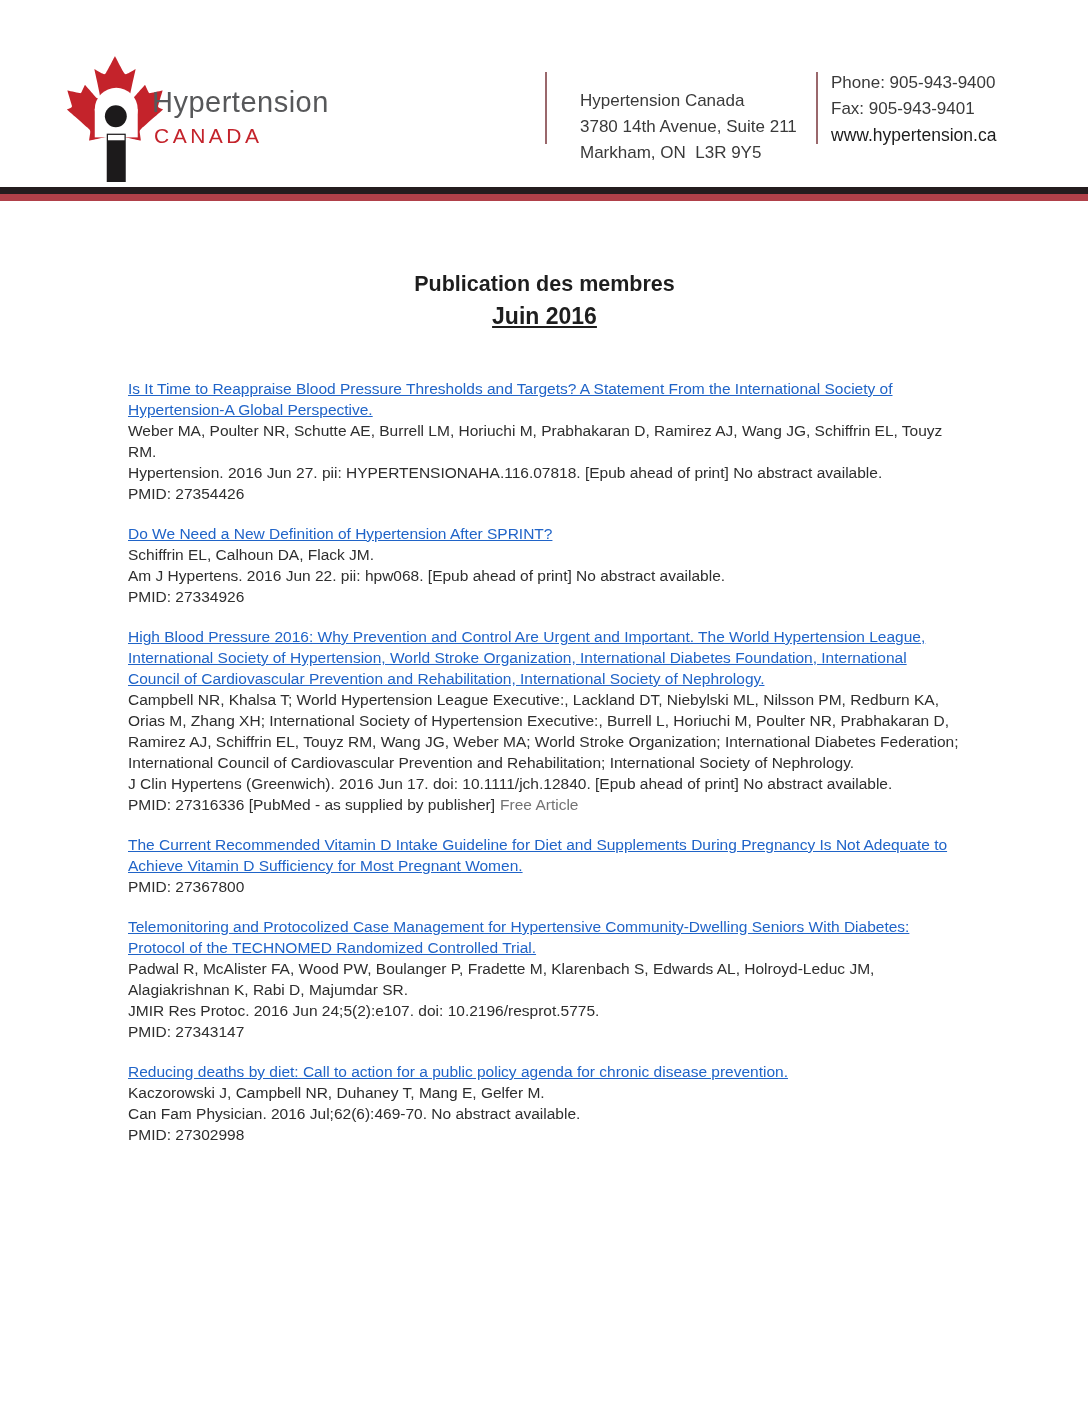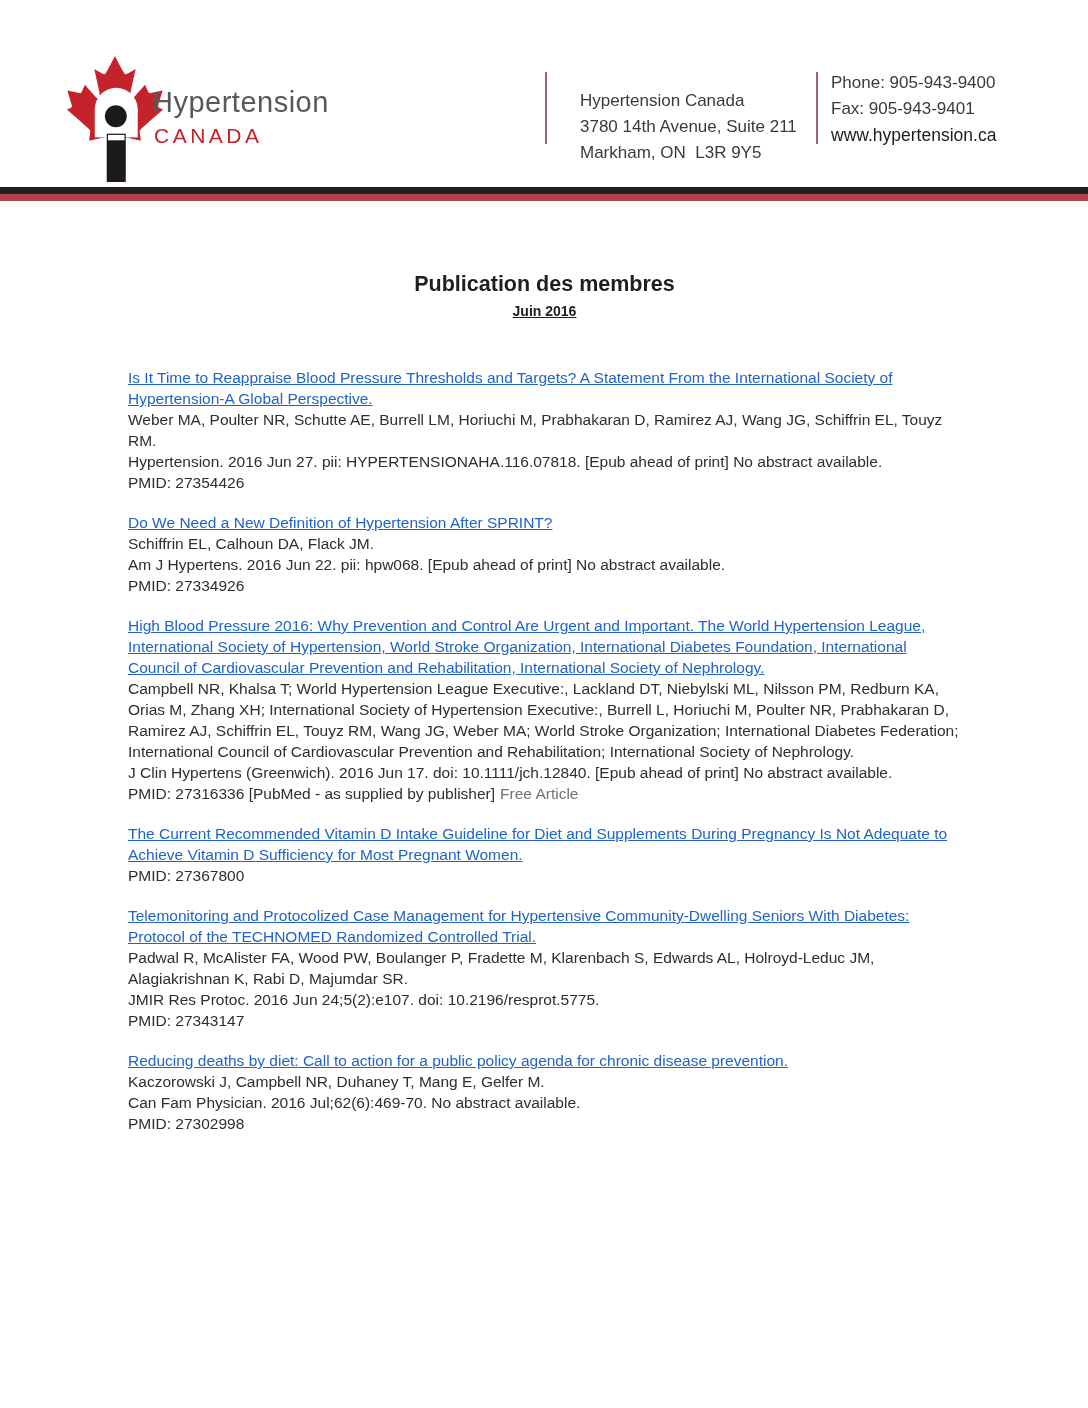"Juin 2016" .page-subtitle { font-size: 14px -> 23px }
